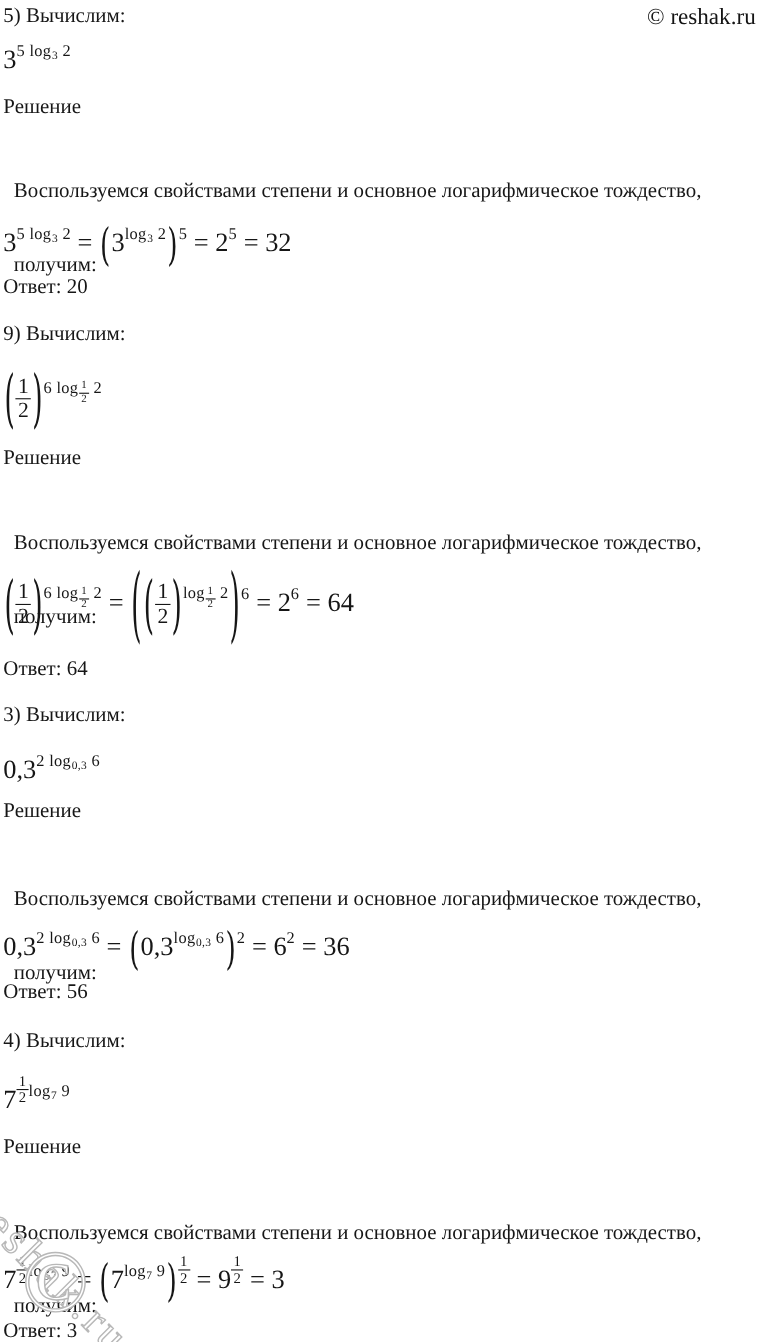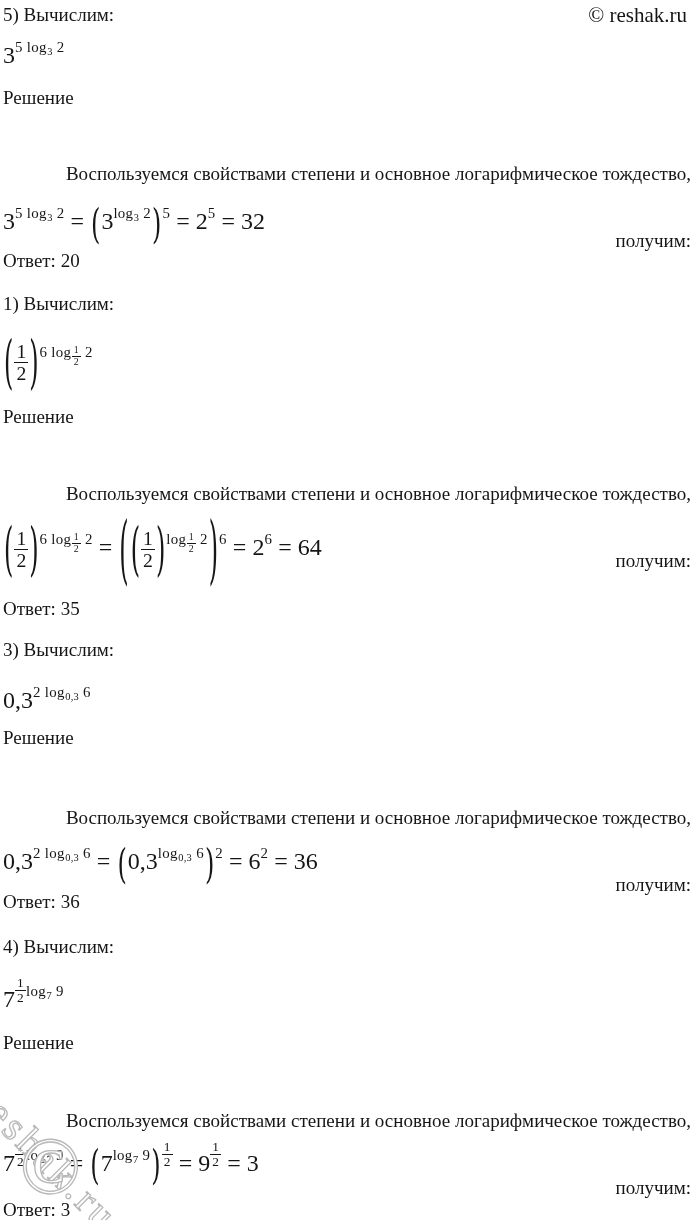"Воспользуемся свойствами степени и" .par { text-align: right -> none }
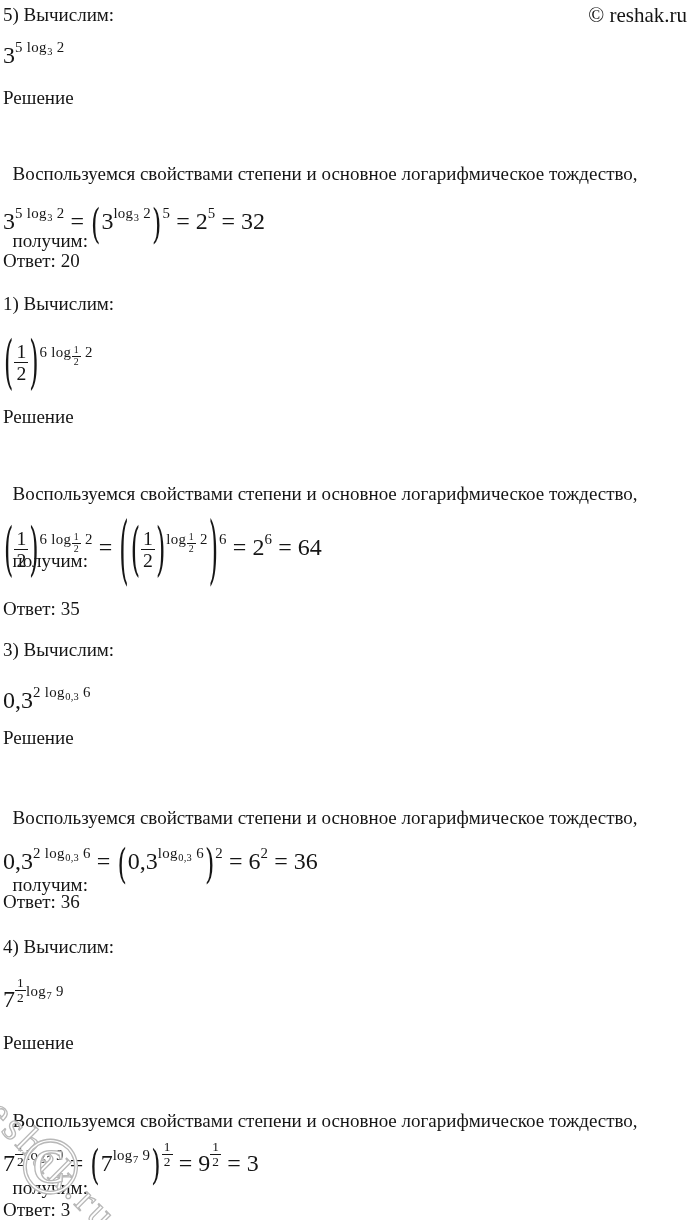"1) Вычислим:" div.block { text: 1 -> 9 }
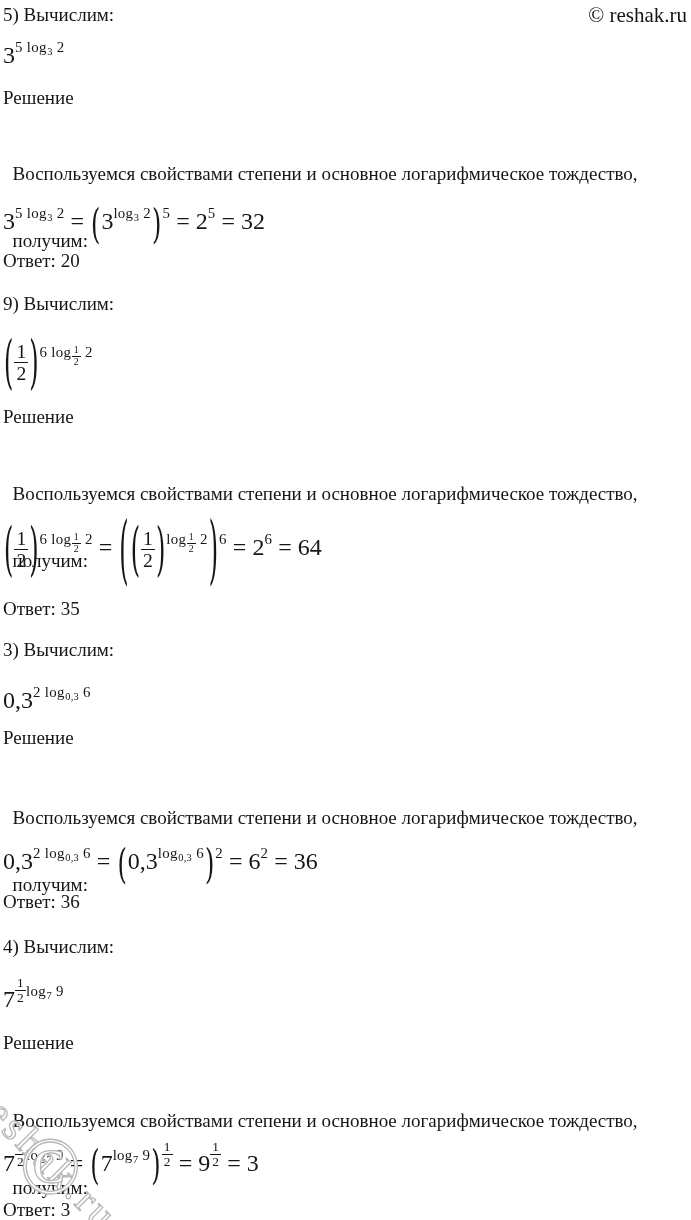"Ответ: 35" div.block { text: 35 -> 64 }
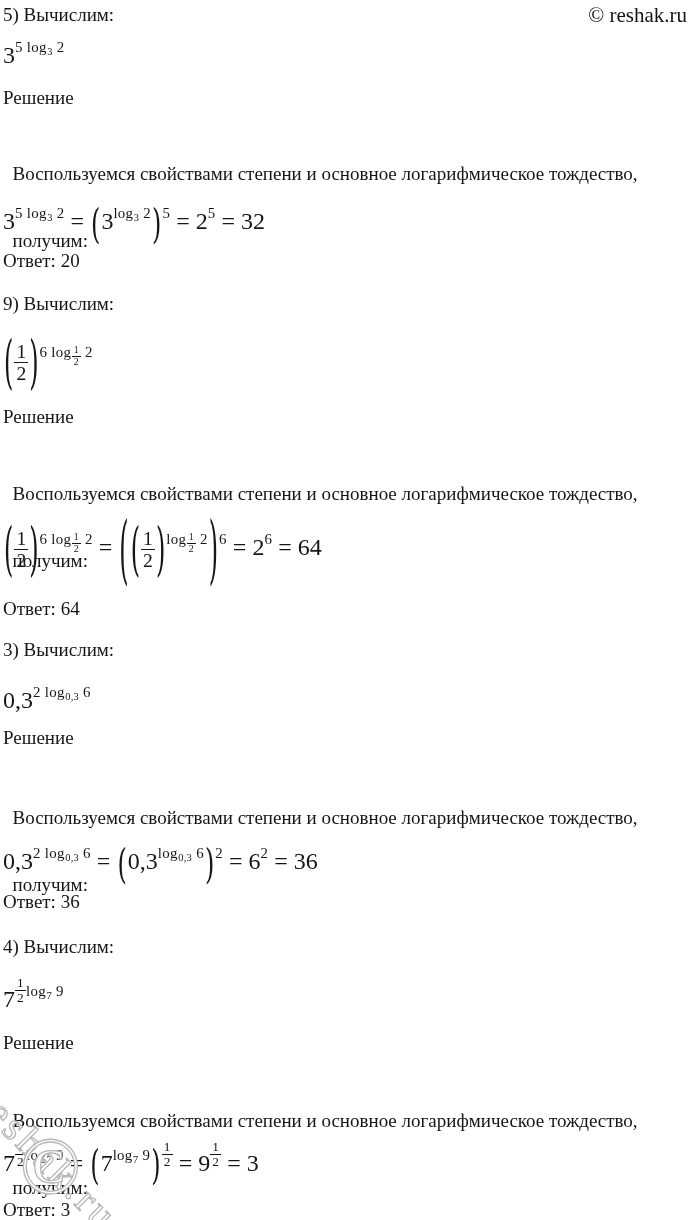"Ответ: 36" div.block { text: 36 -> 56 }
